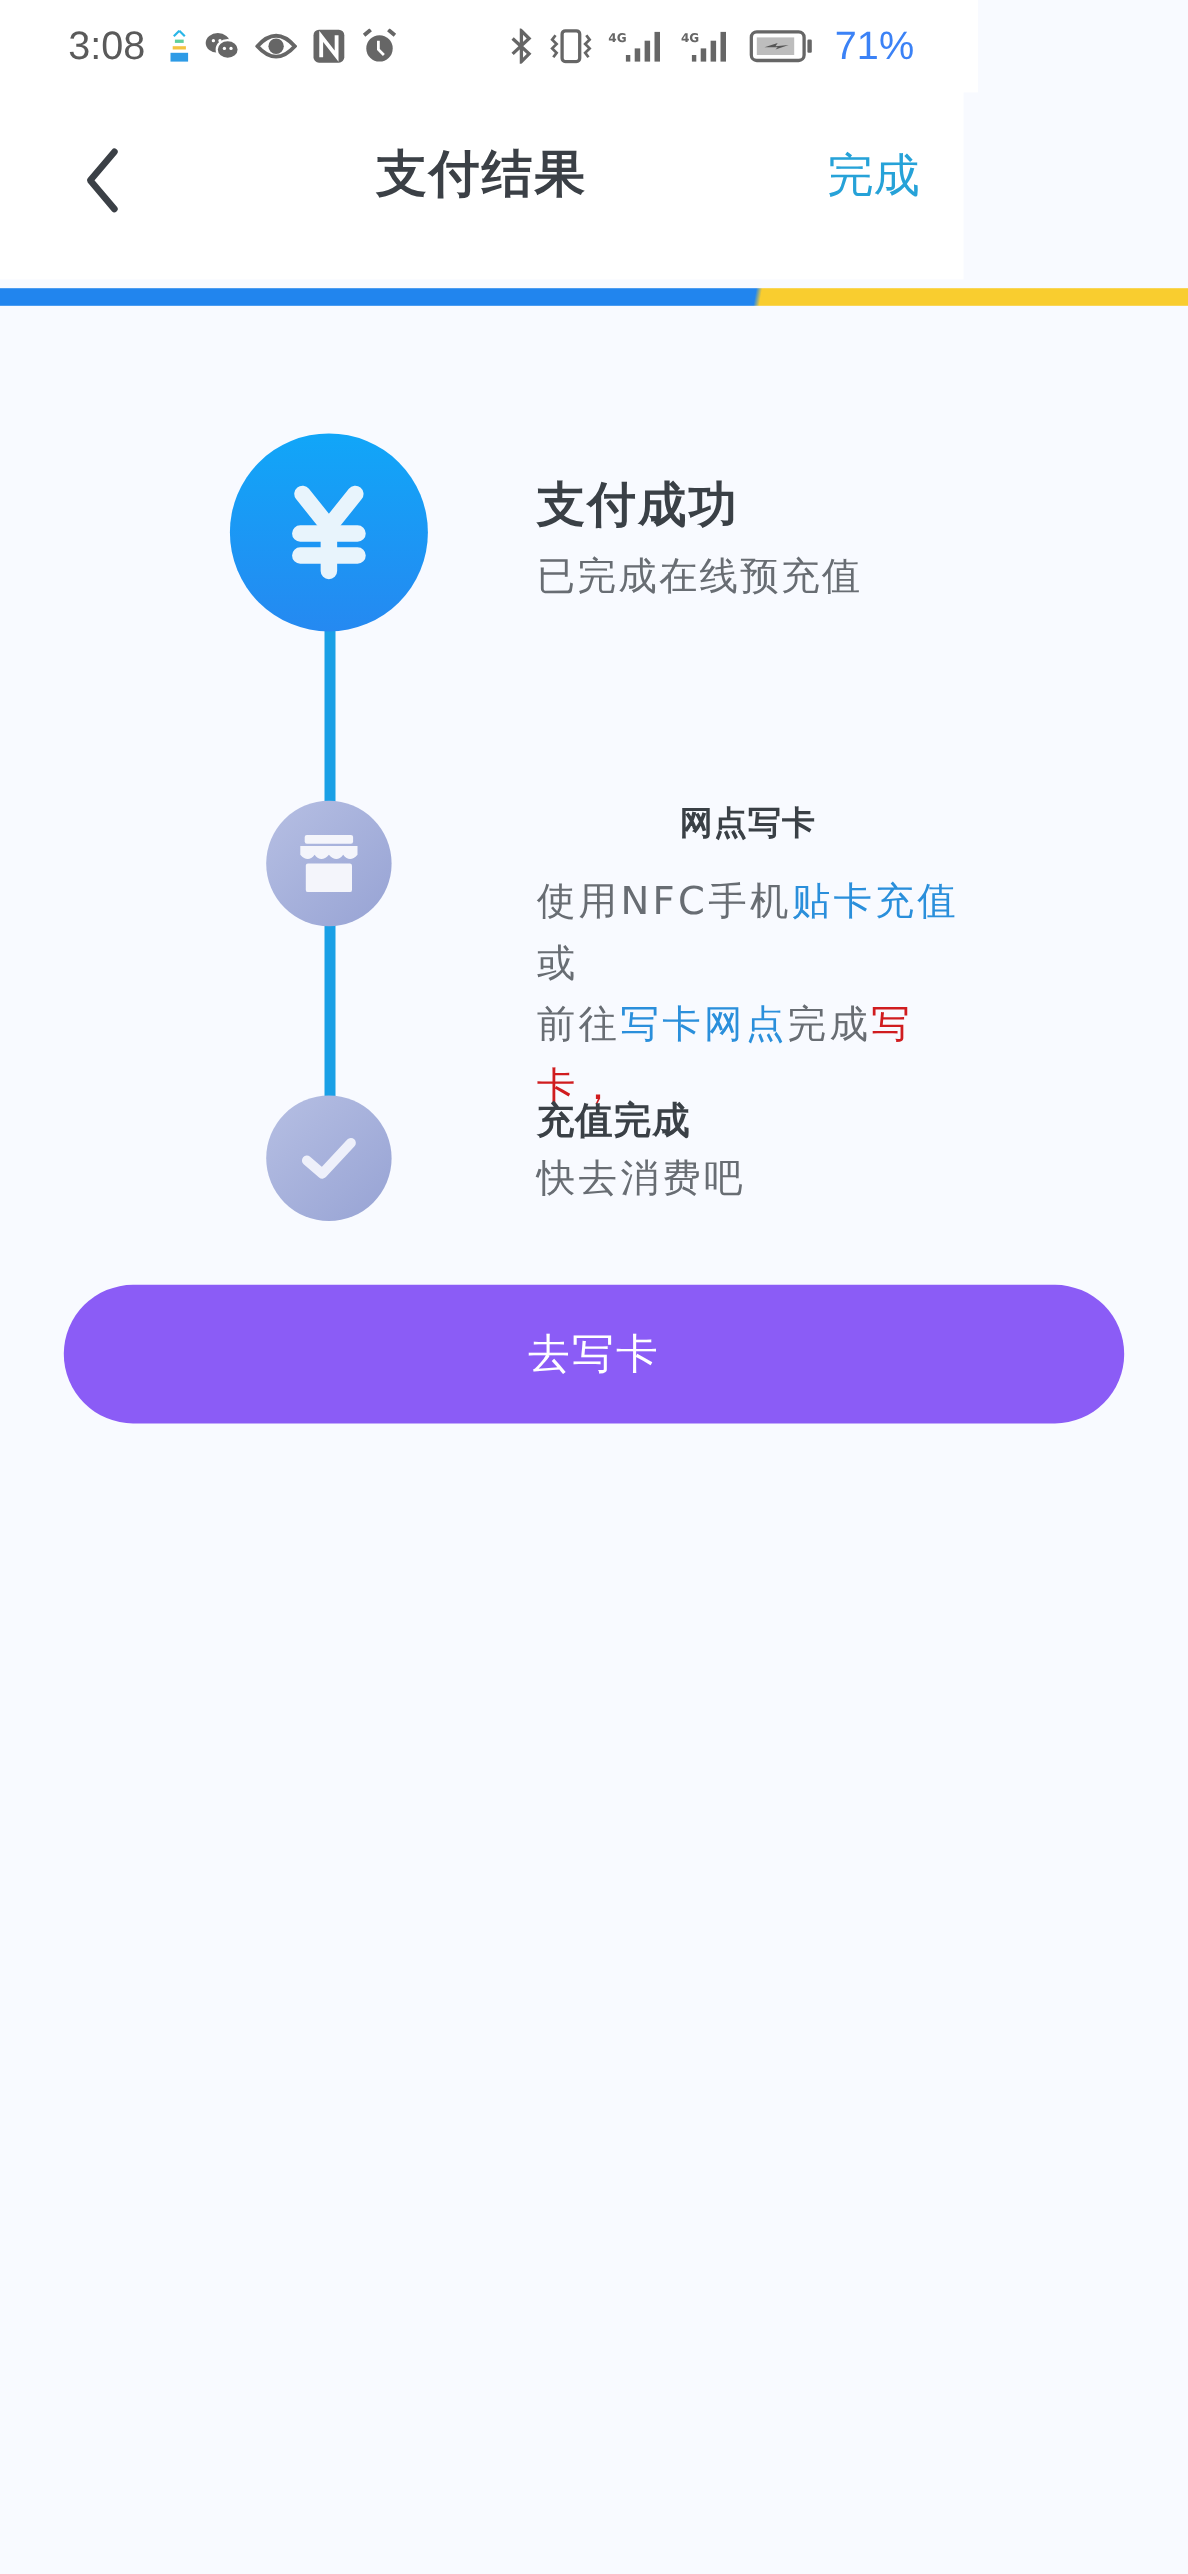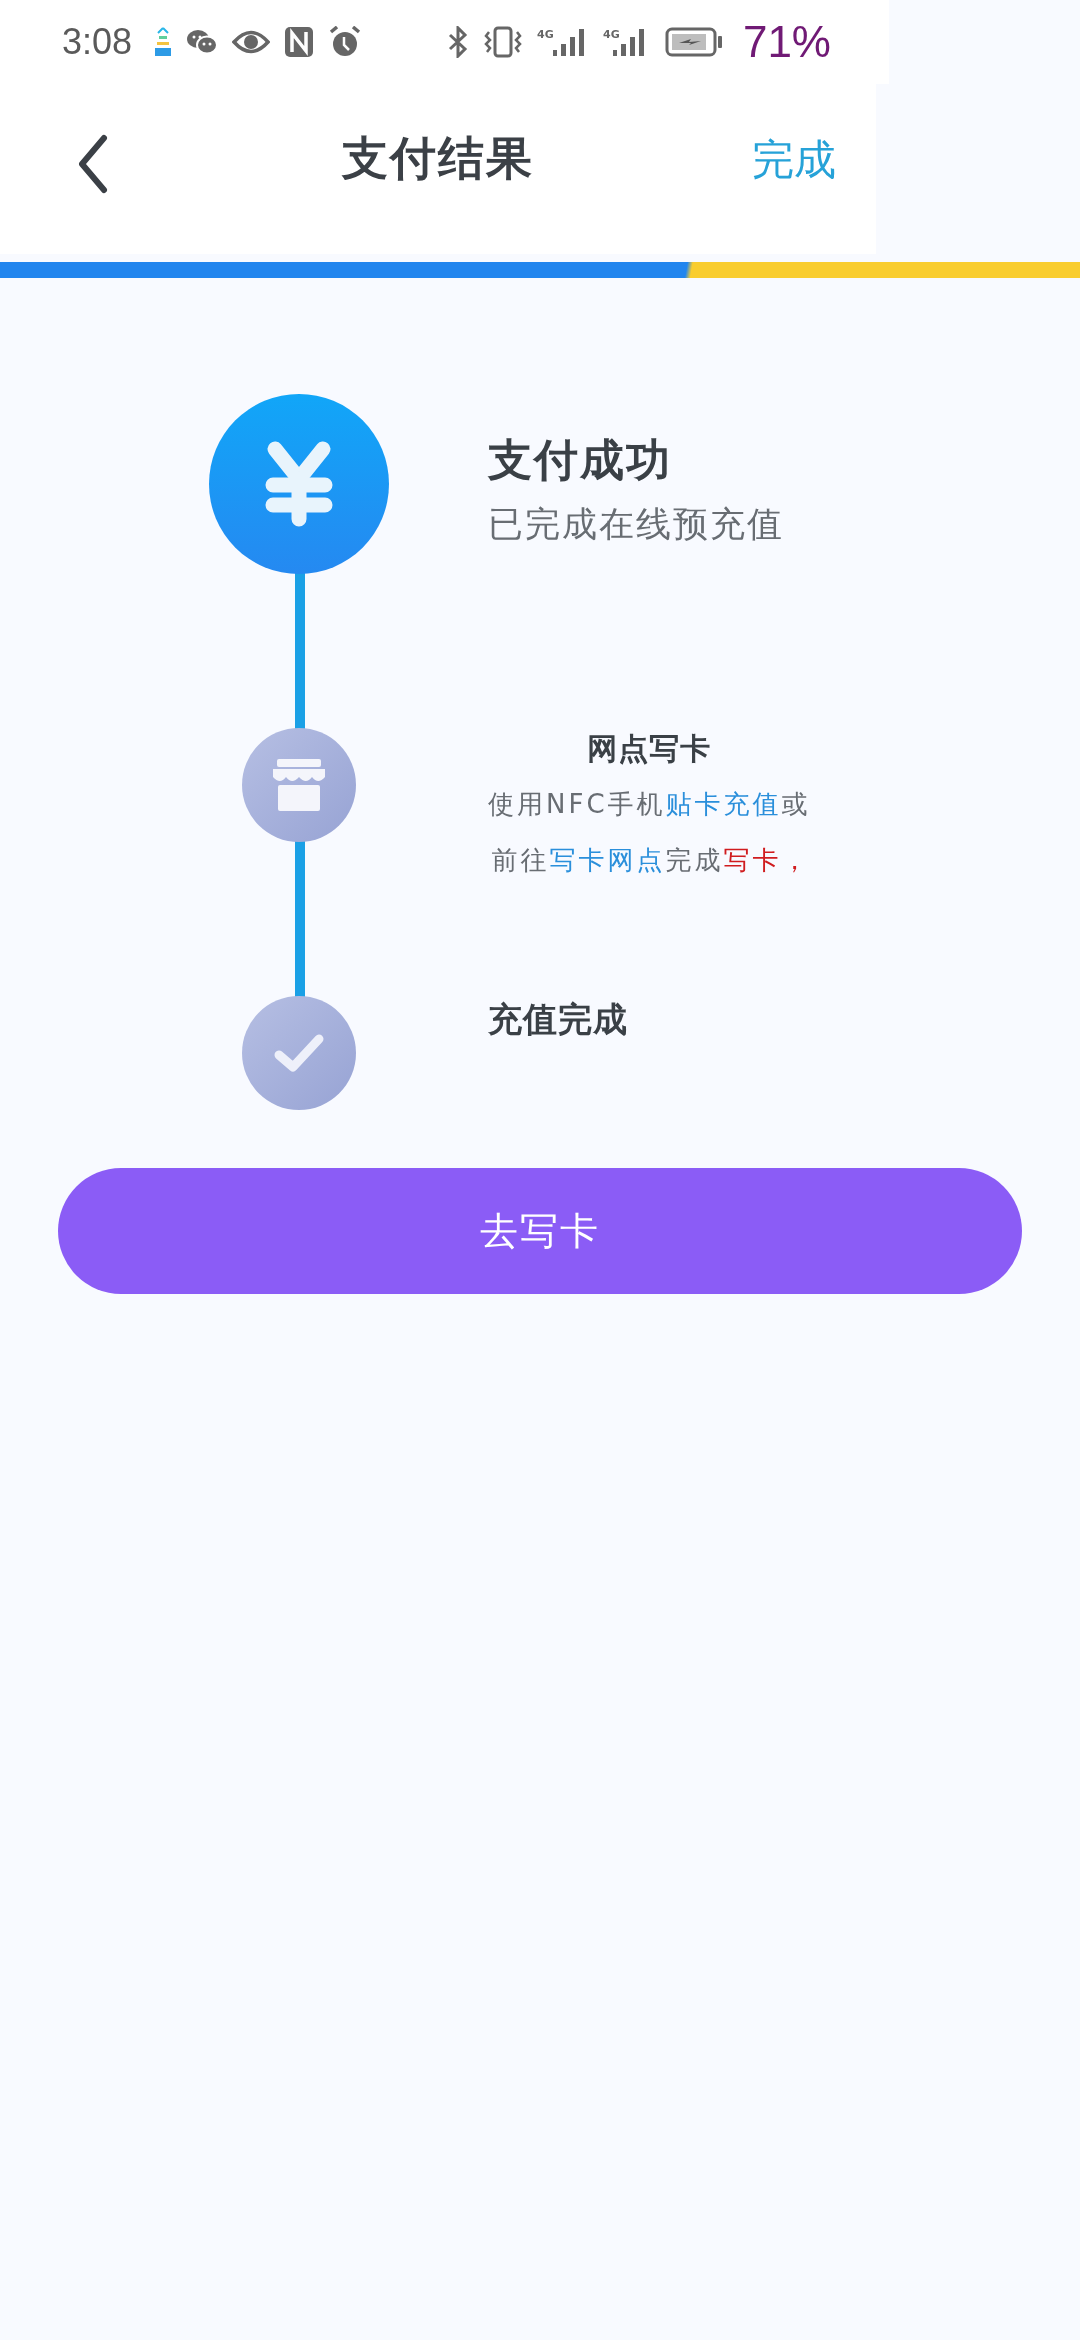"71%" .sb-batt-text { color: #701a75 -> #3b82f6; font-size: 44px -> 36px }
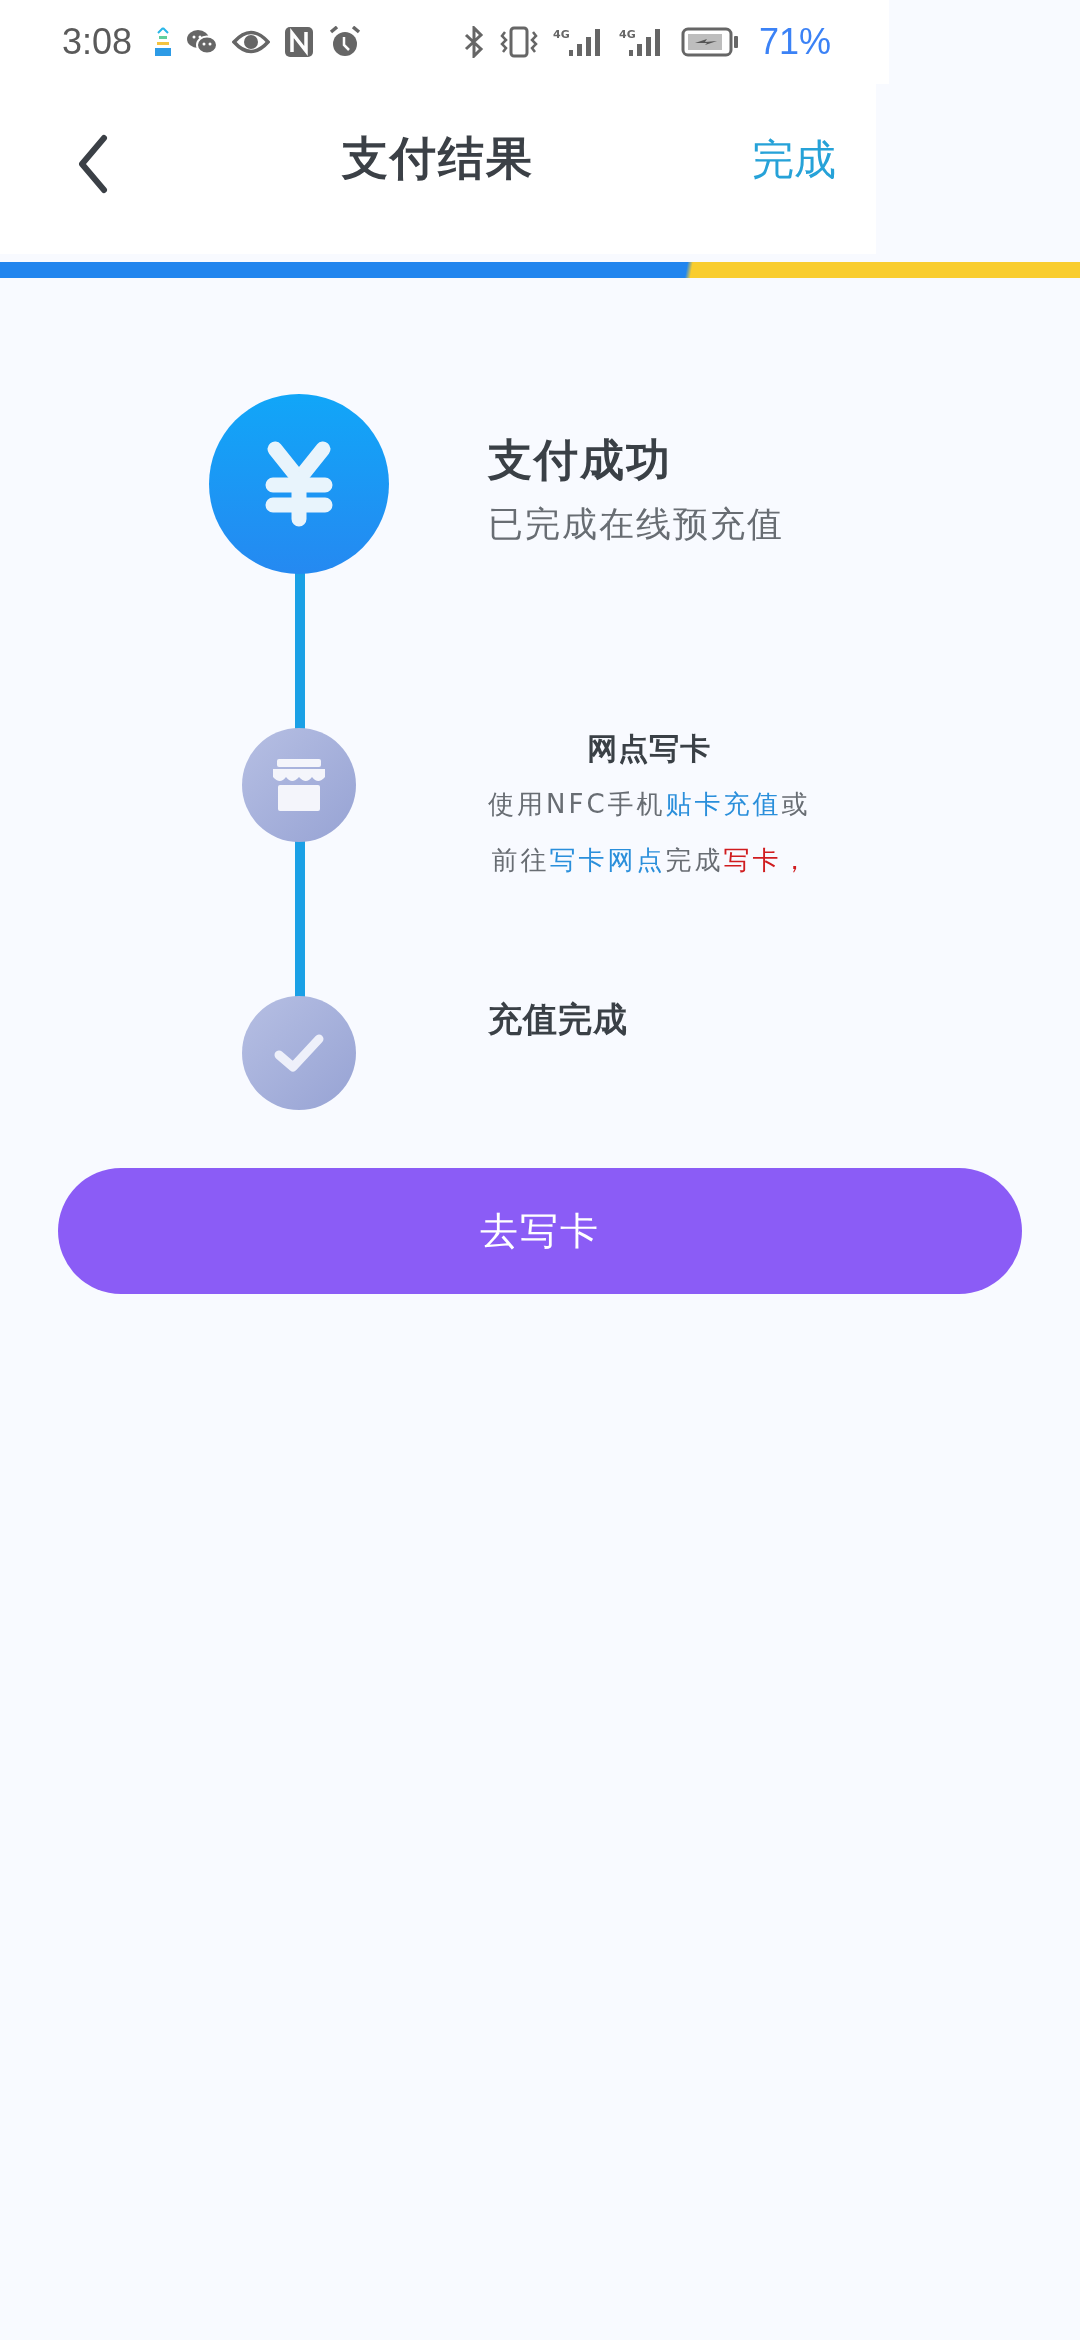"使用NFC手机贴卡充值或" .s2 .step-desc { font-size: 26px -> 35px; margin-top: 4px -> 20px; text-align: right -> none }
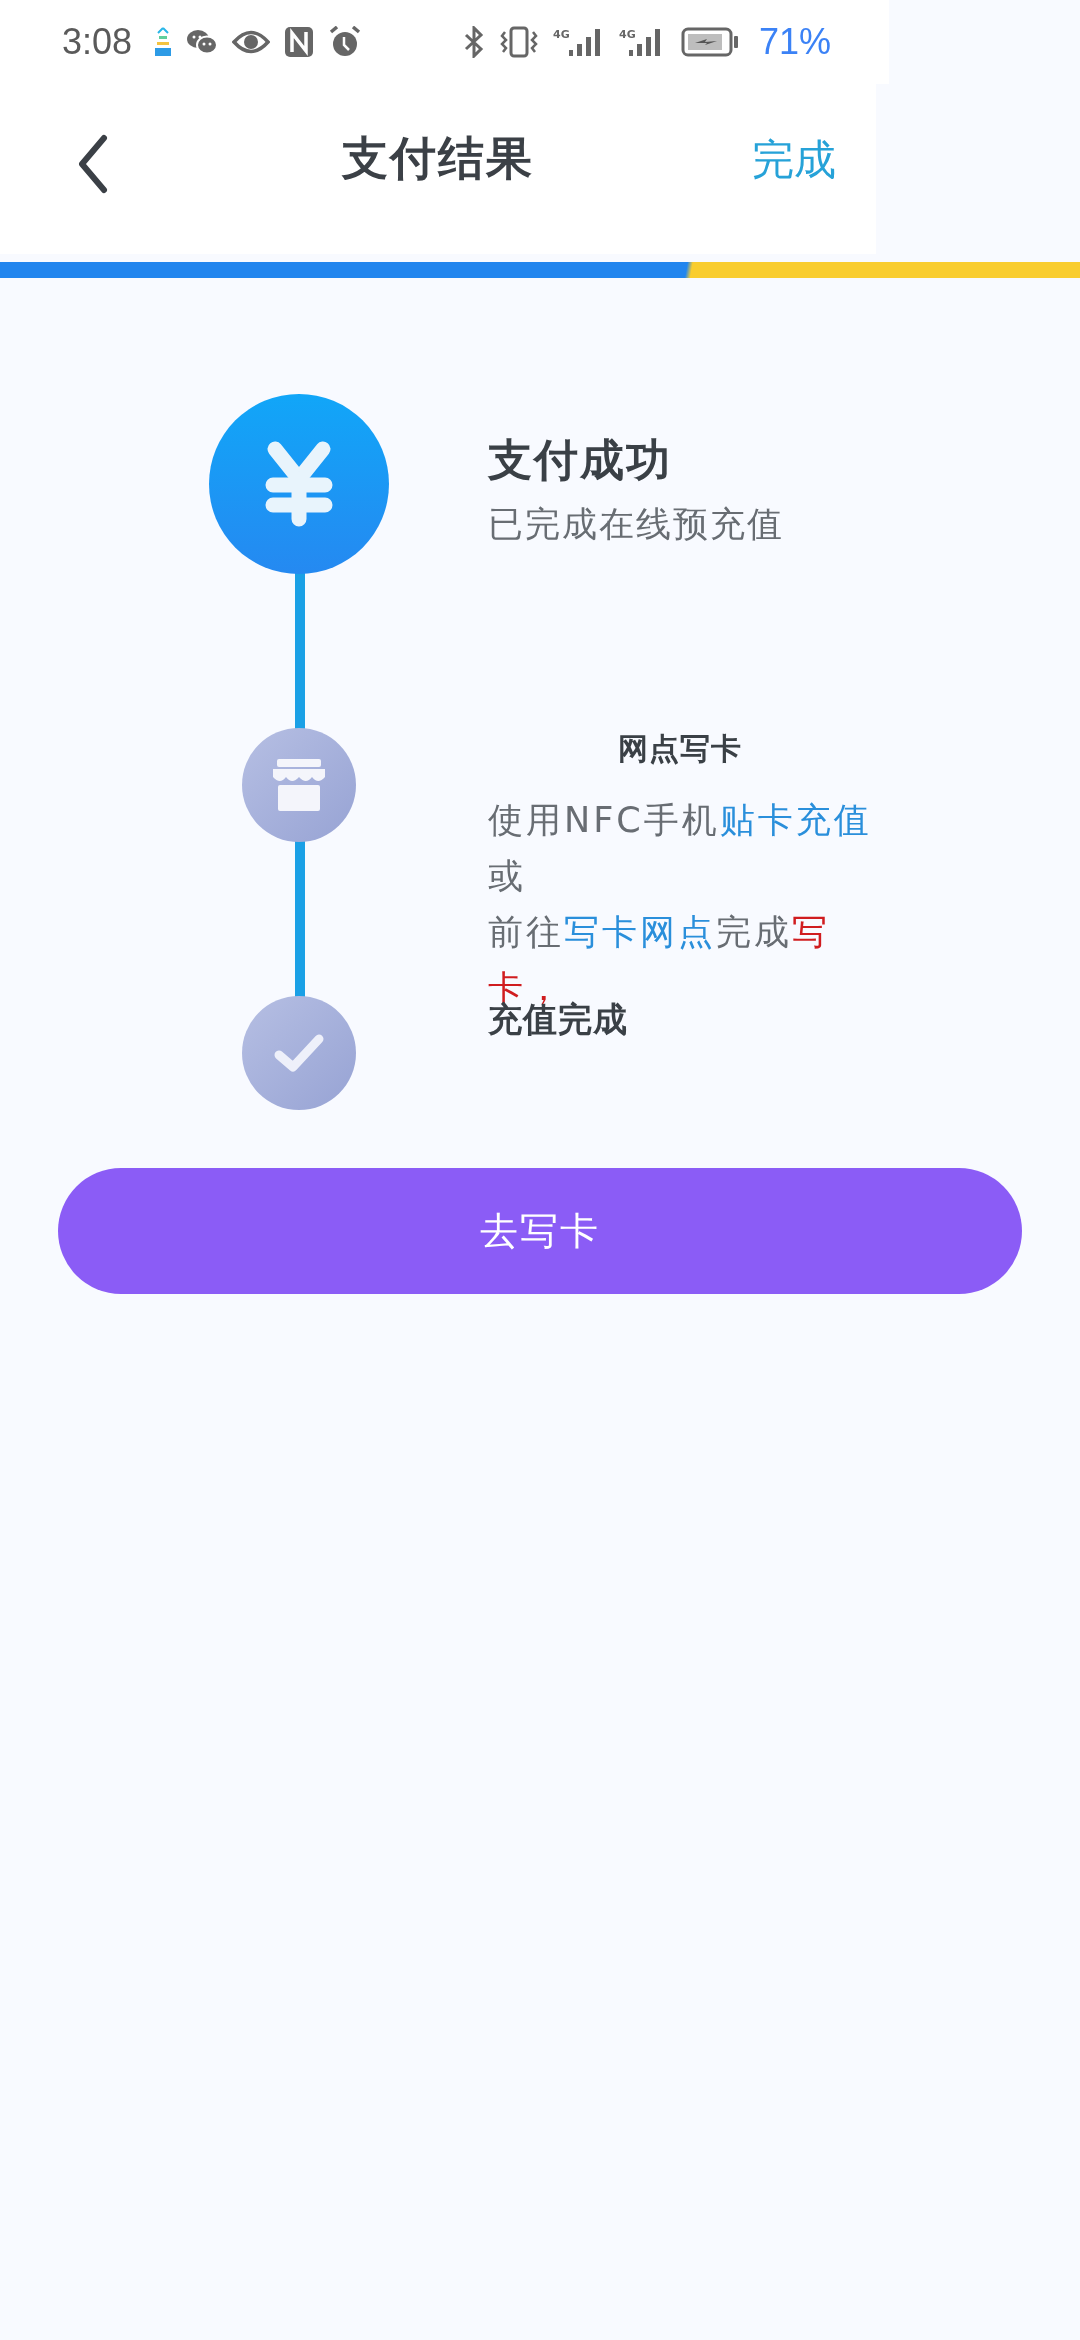"快去消费吧" div.step-desc { html: none -> <div>快去消费吧</div> }
